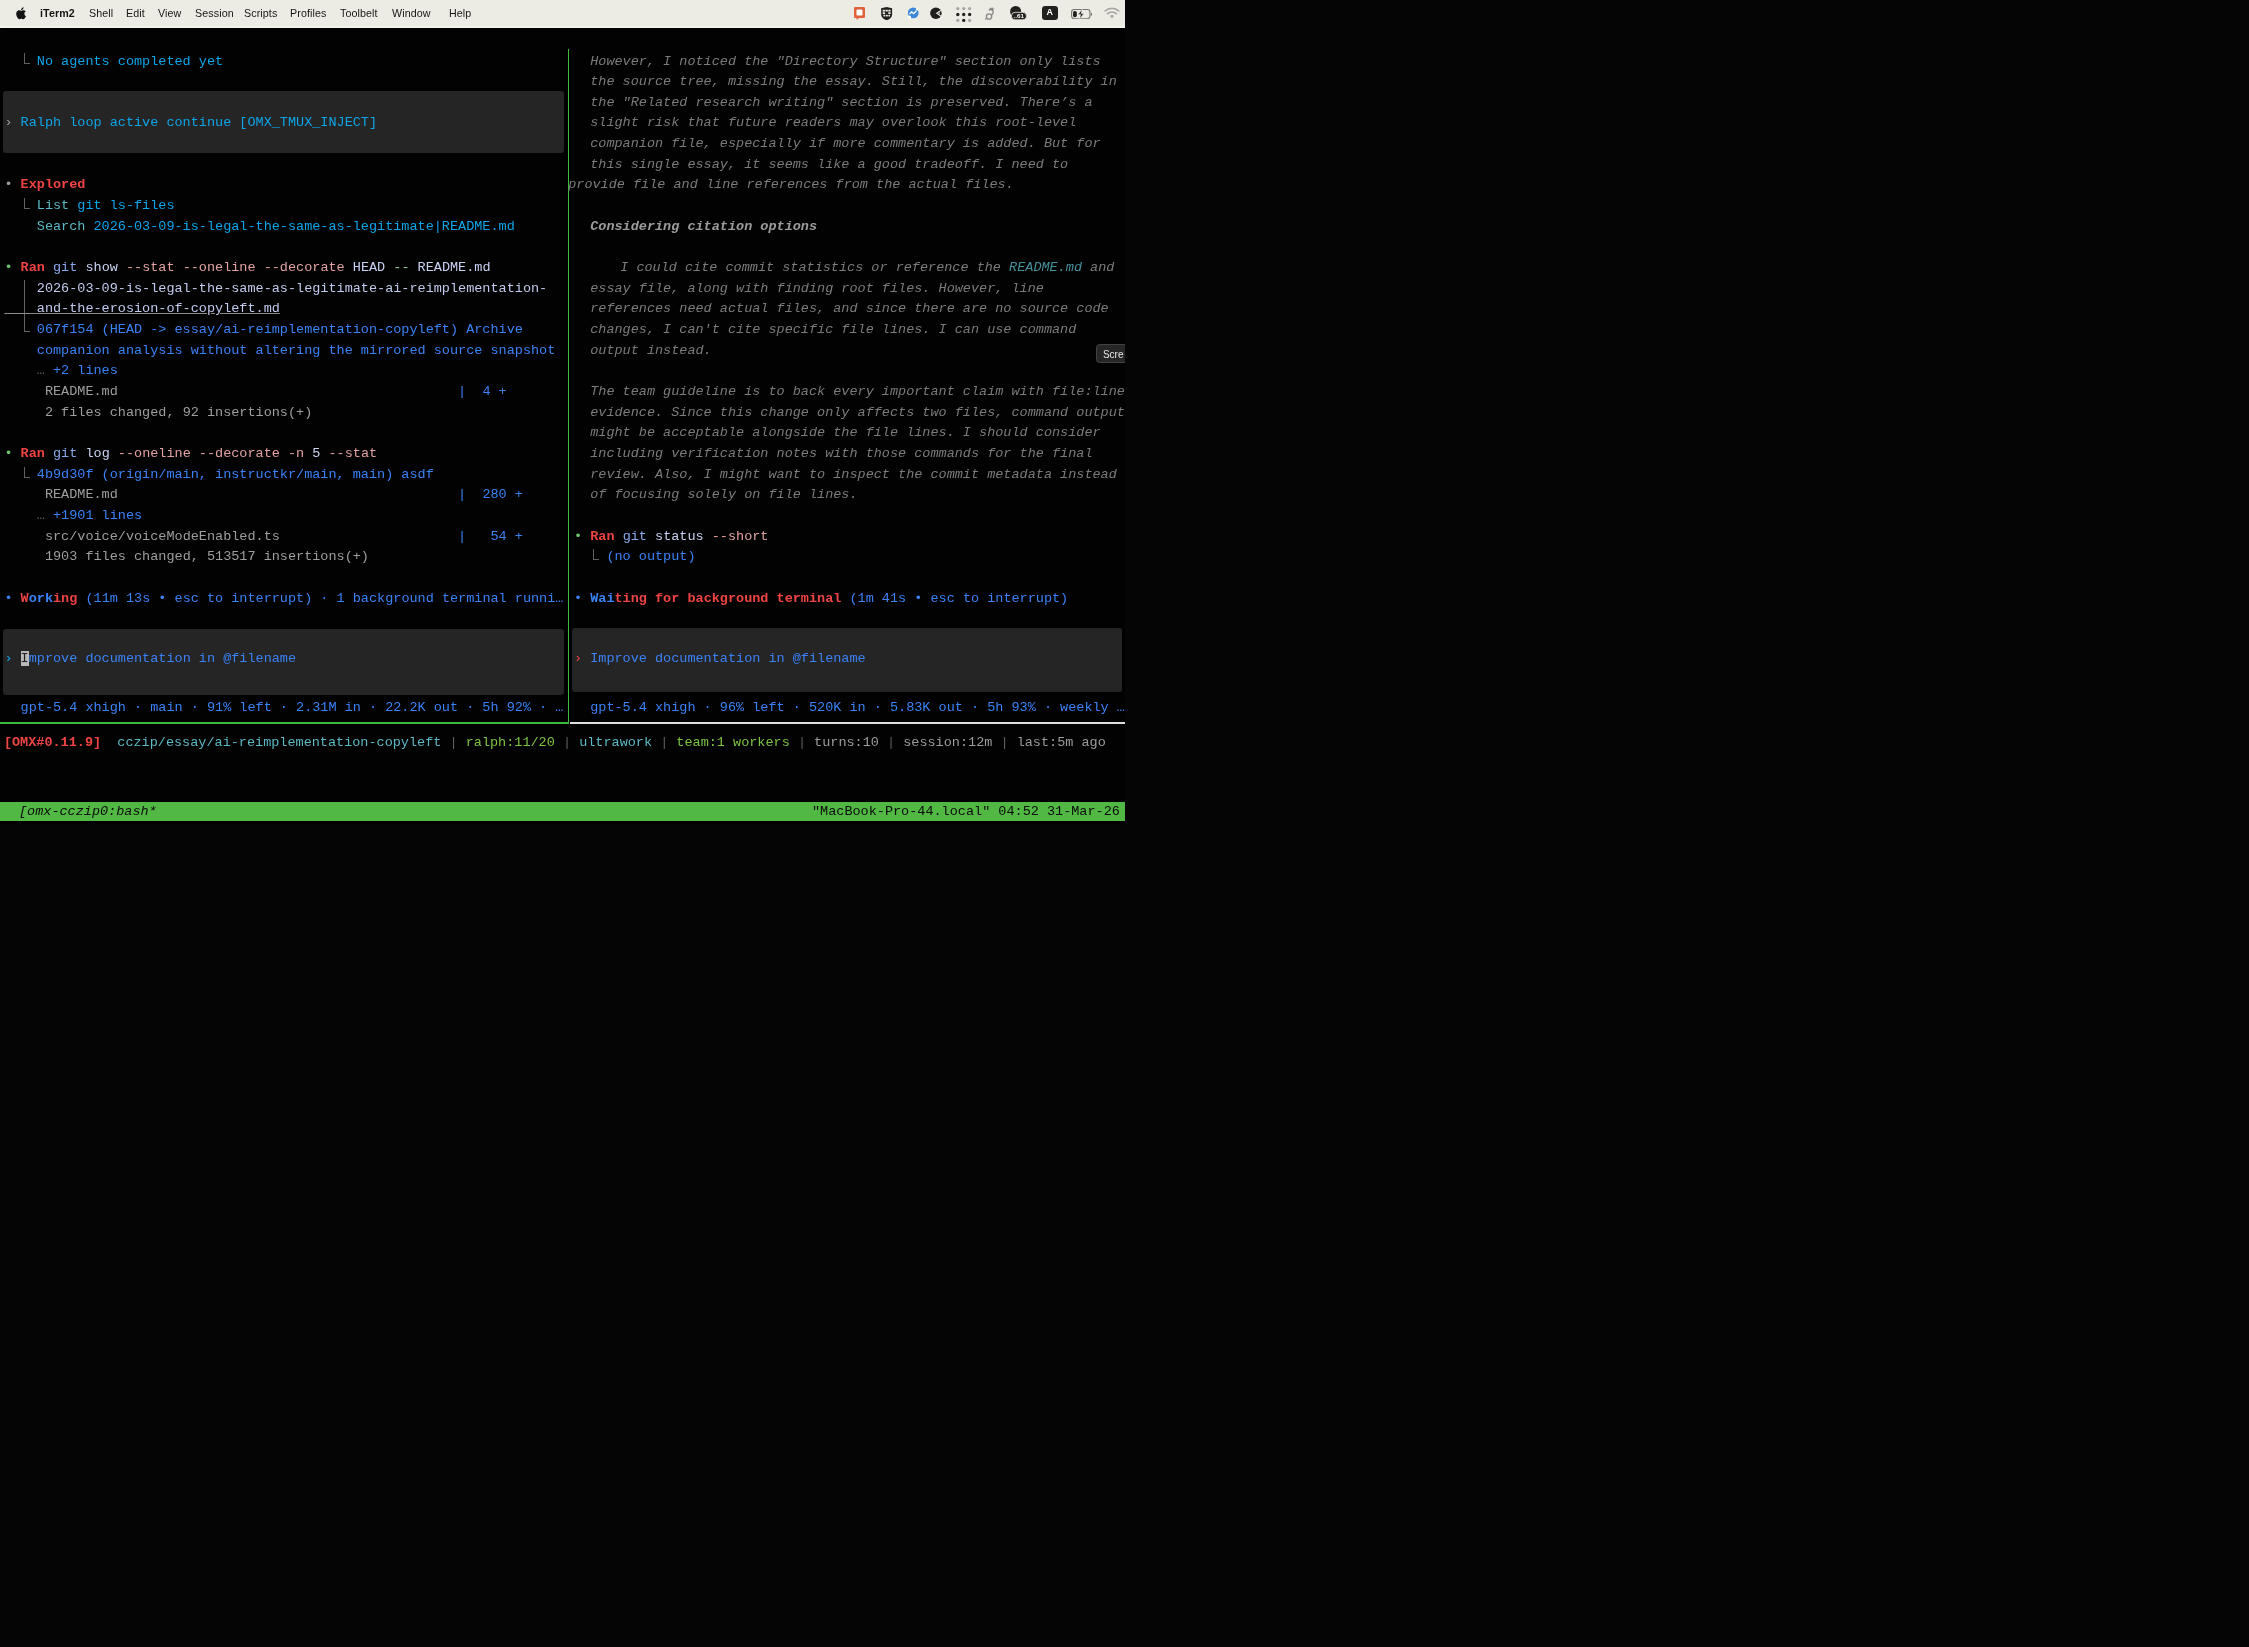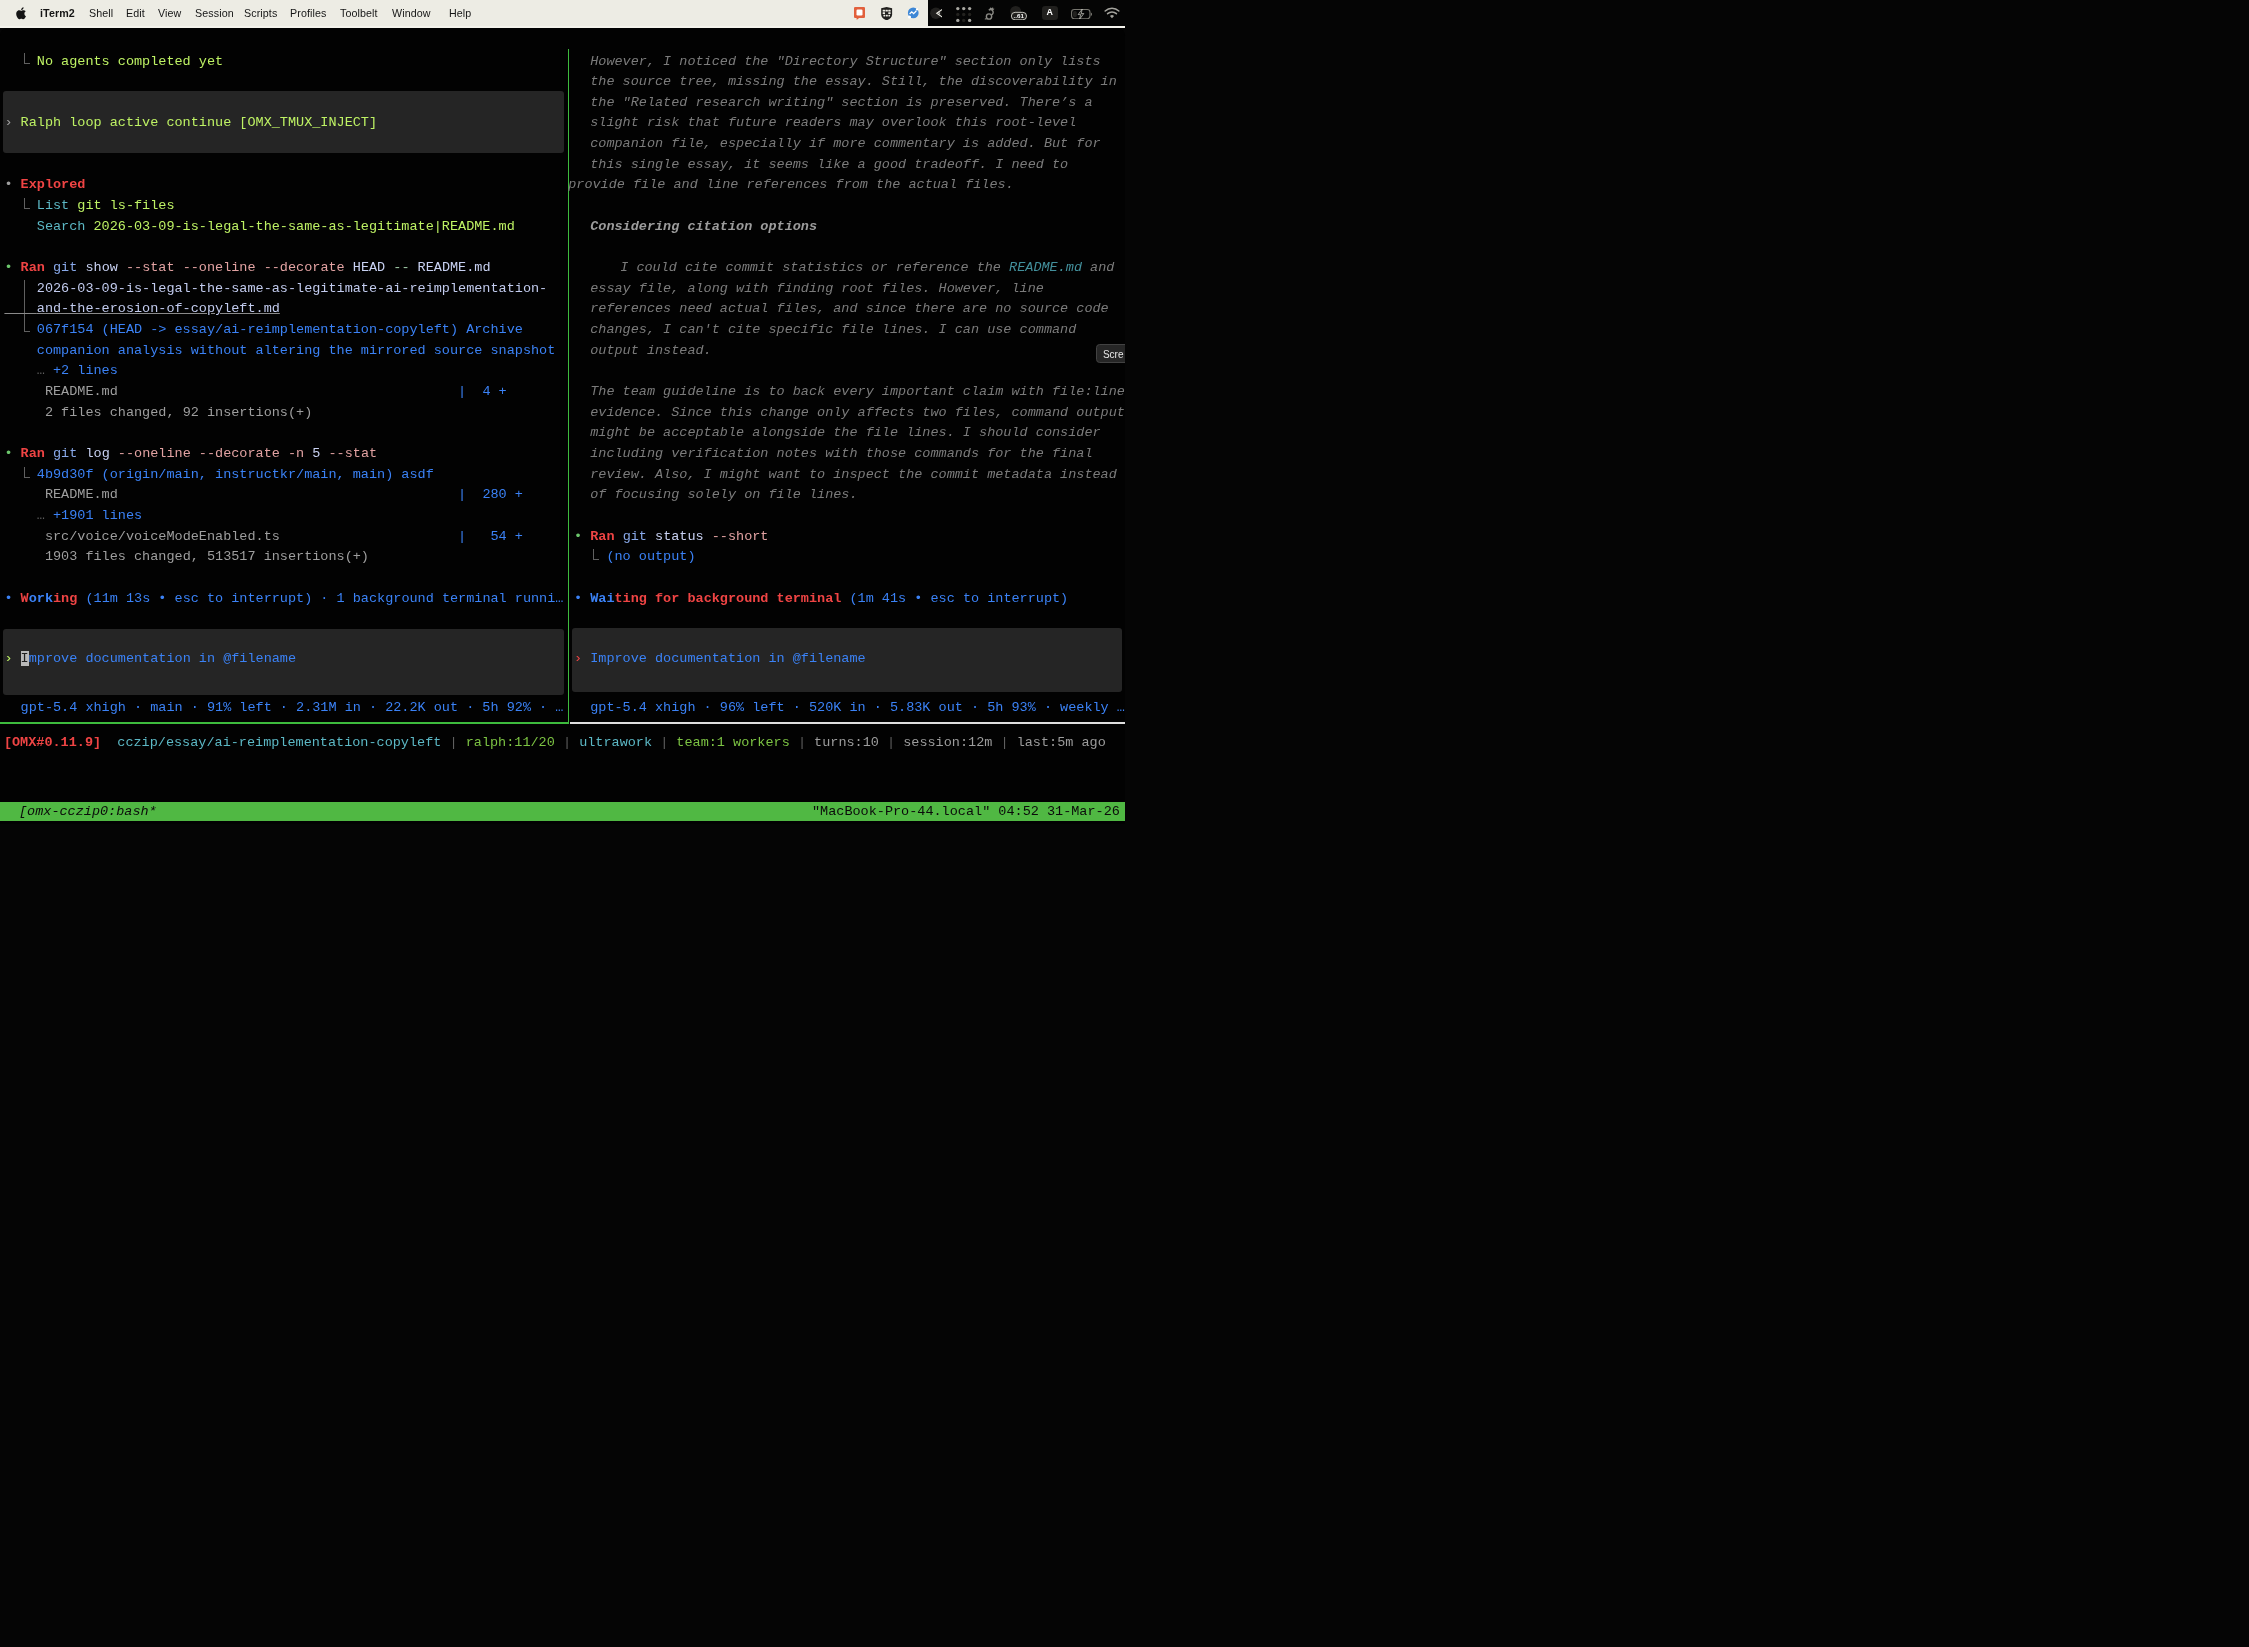"iTerm2" .menubar { width: 928px -> 1125px }
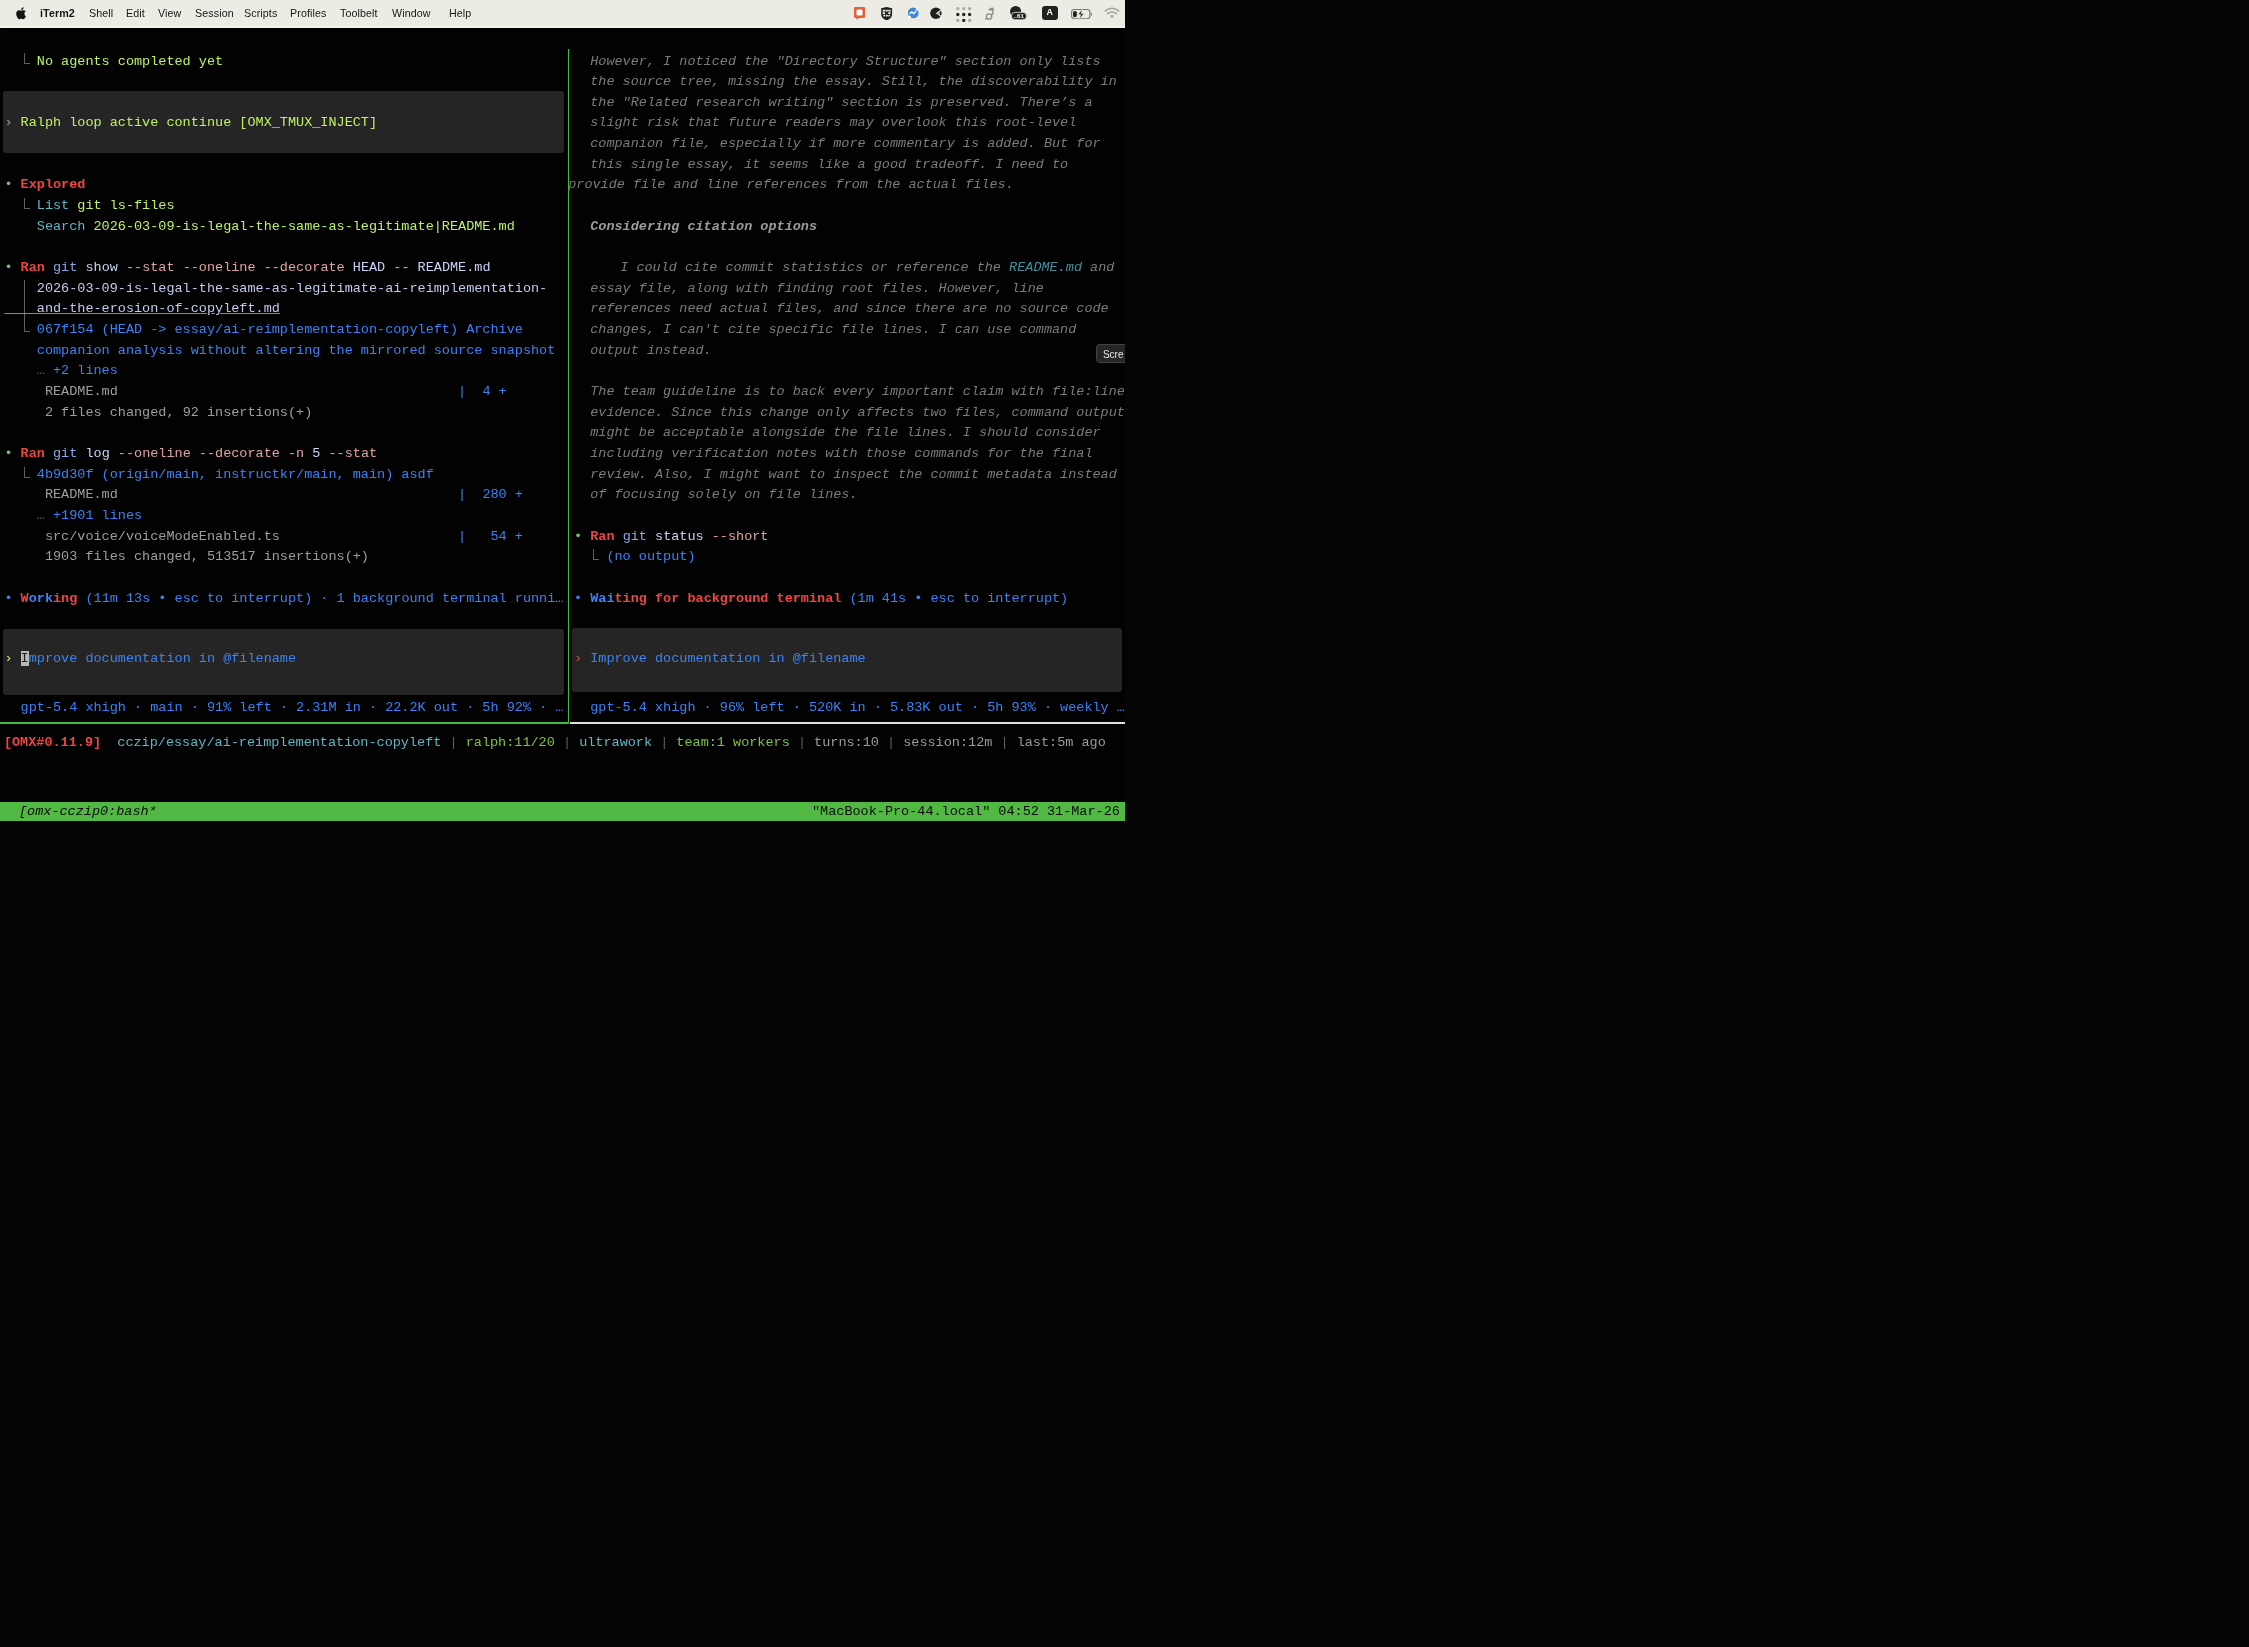"No agents completed yet" .lg { color: #bef264 -> #0ea5e9 }
